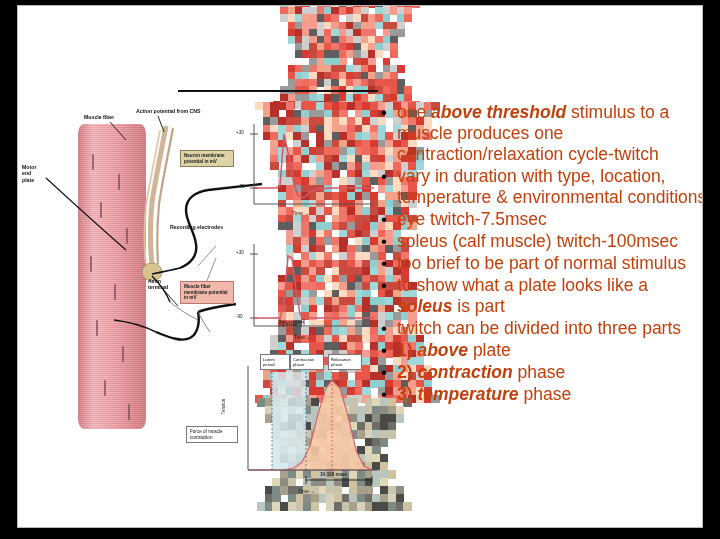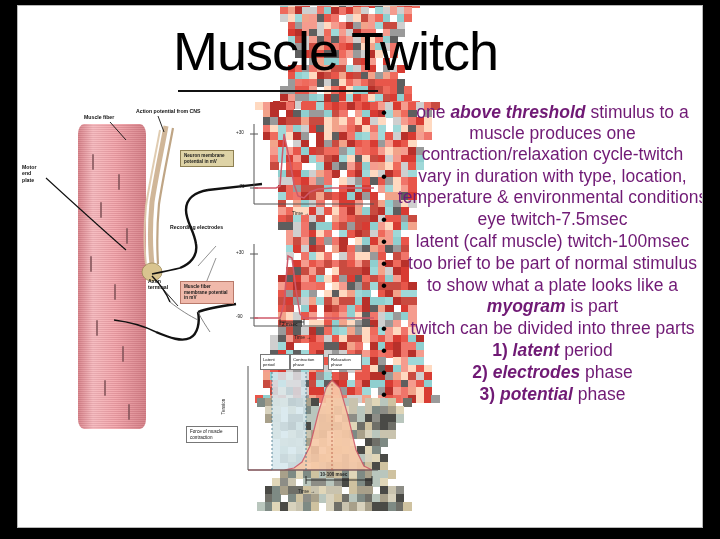"Muscle Twitch" div { html: <div>Muscle Twitch</div> -> none }
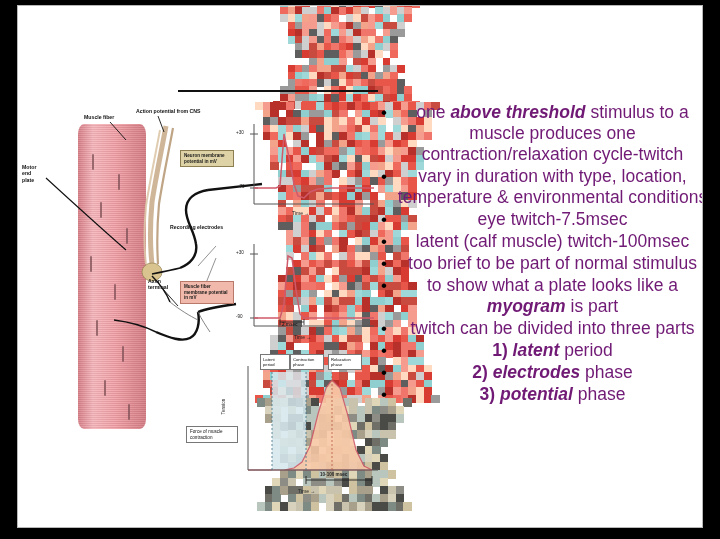"one above threshold stimulus to" .btxt { color: #701a75 -> #c2410c; text-align: center -> none }
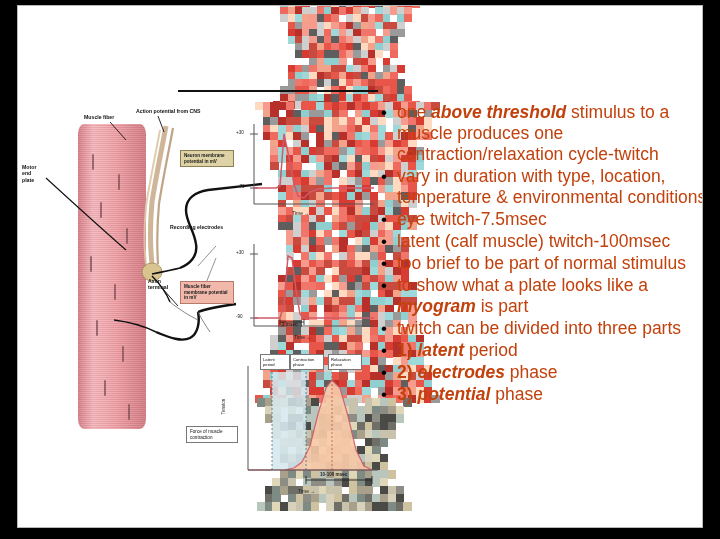"latent (calf muscle) twitch-100msec" span { text: latent -> soleus }
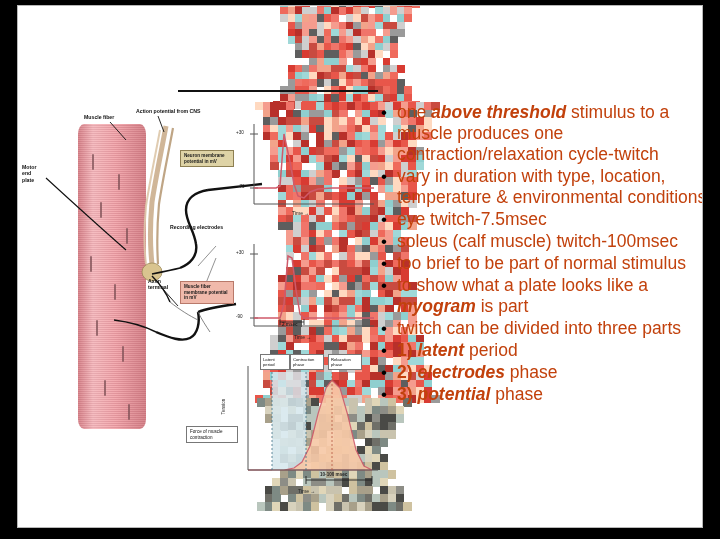"myogram" span.bi { text: myogram -> soleus }
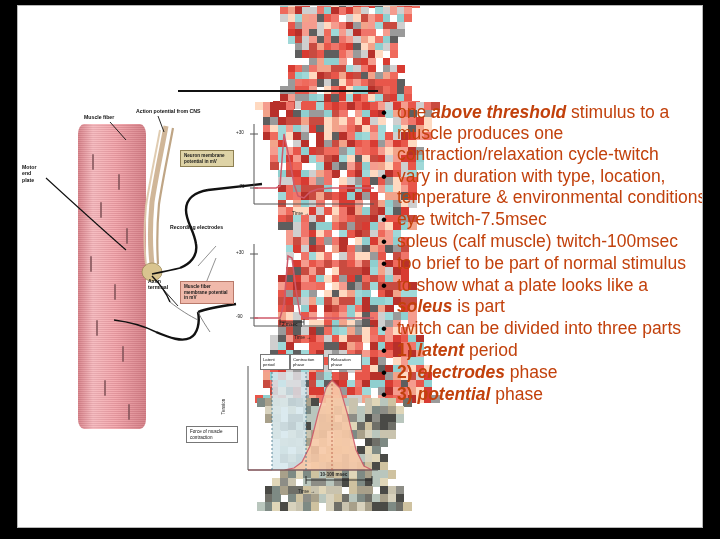"latent" span.bi { text: latent -> above }
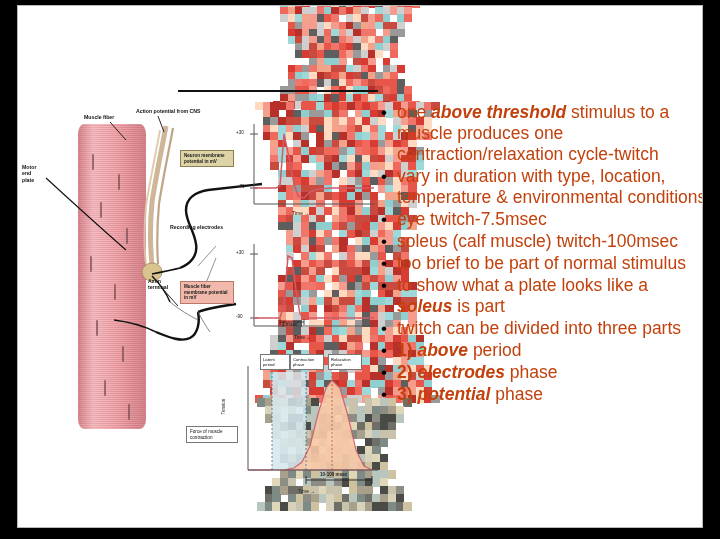"period" span { text: period -> plate }
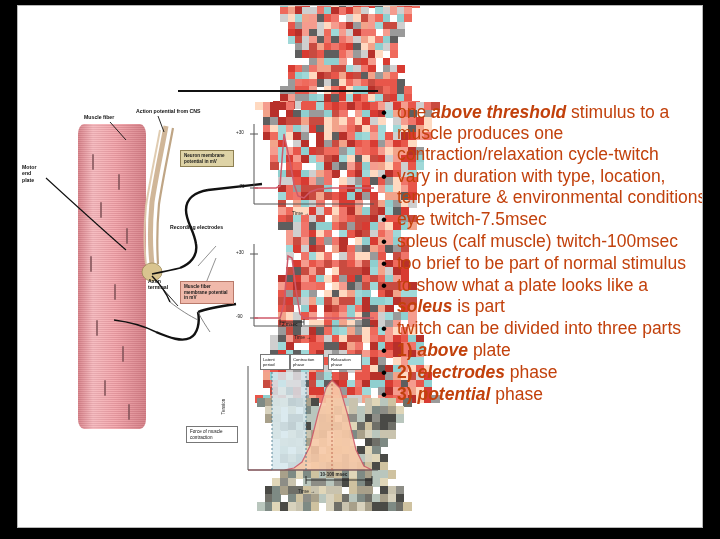"electrodes" span.bi { text: electrodes -> contraction }
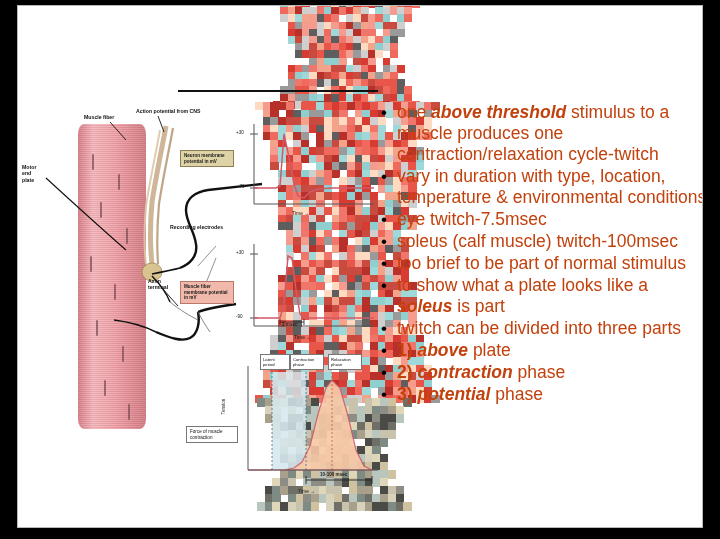"potential" span.bi { text: potential -> temperature }
